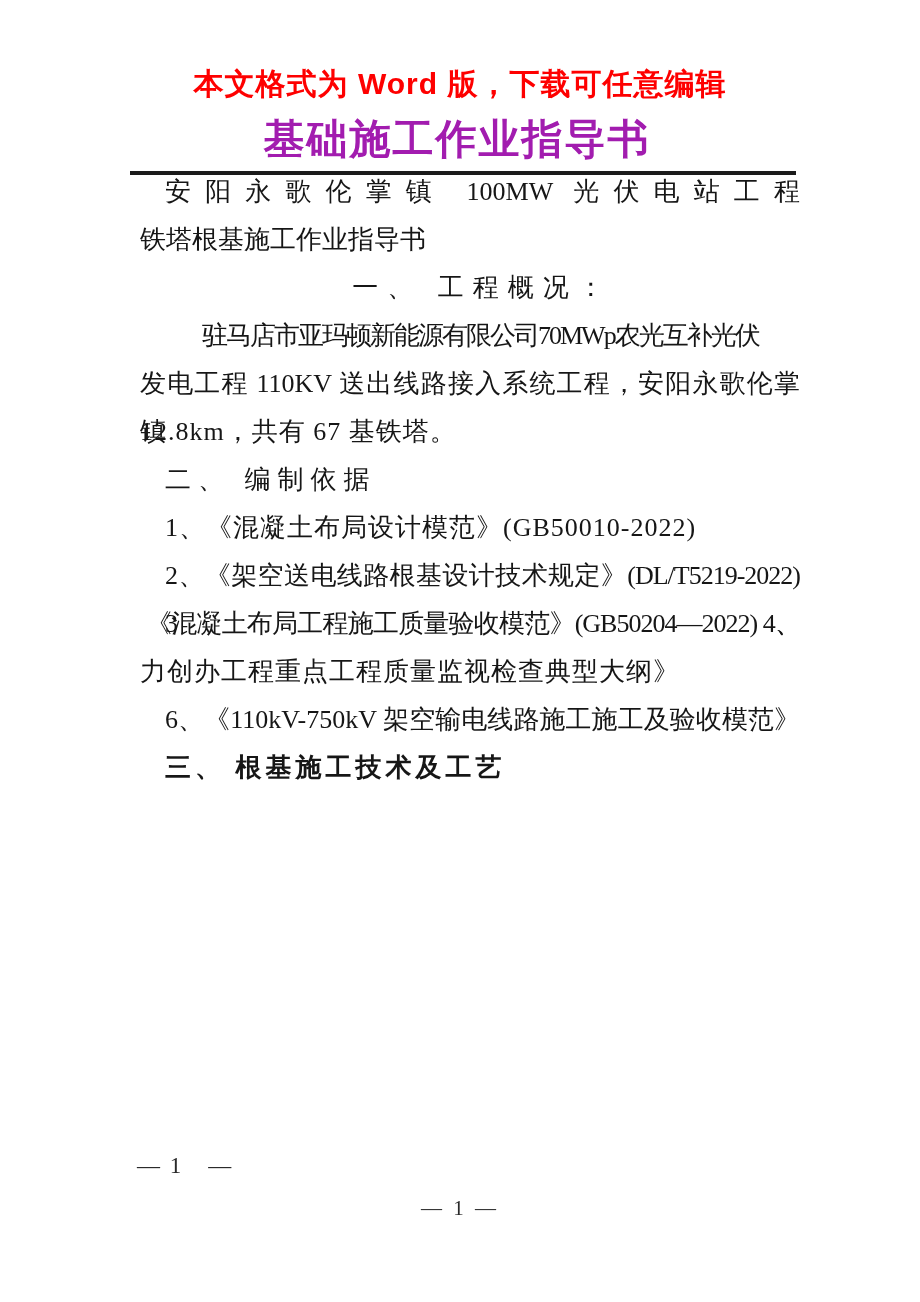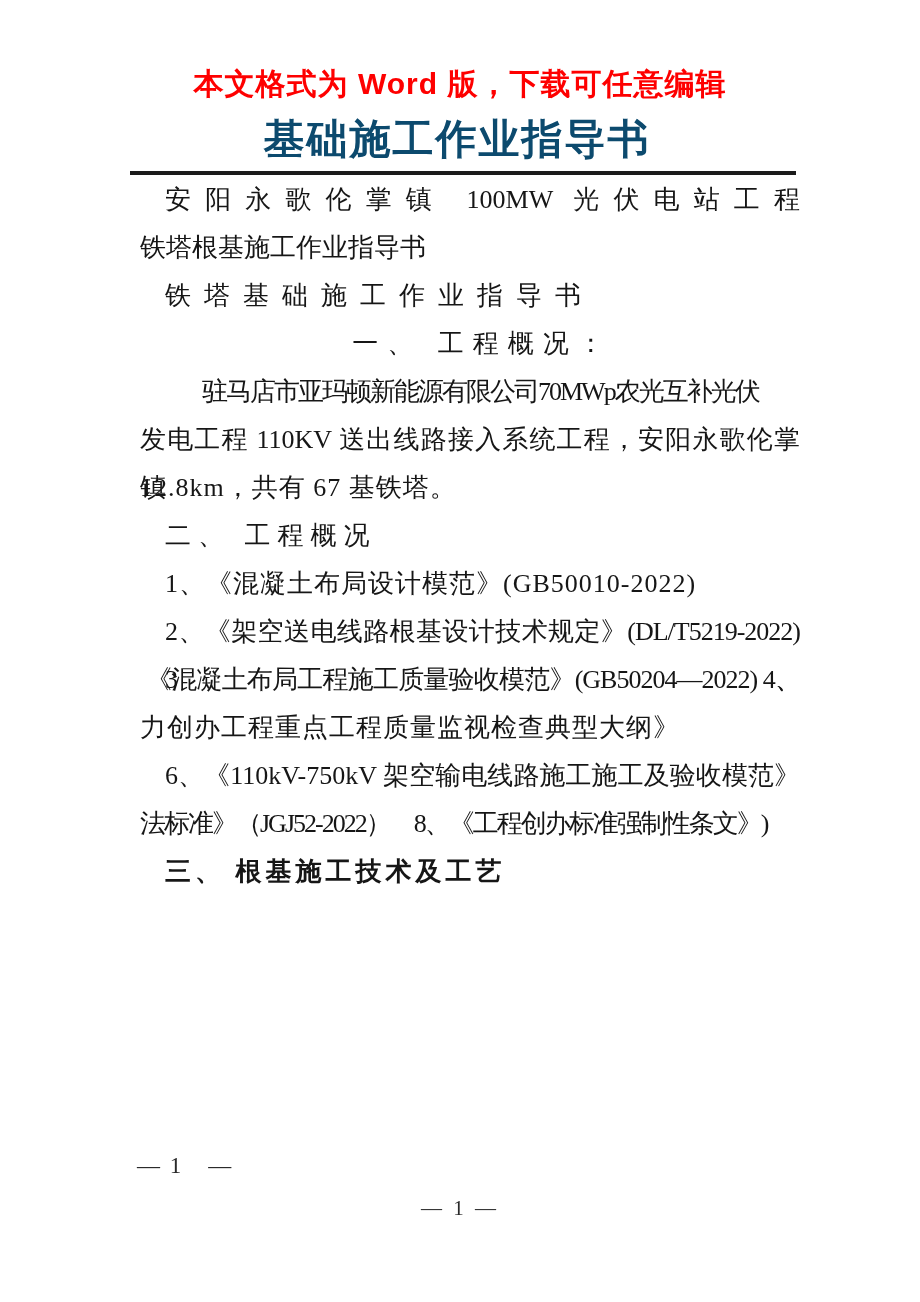"基础施工作业指导书" .doc-title { color: #0c4a6e -> #a21caf }
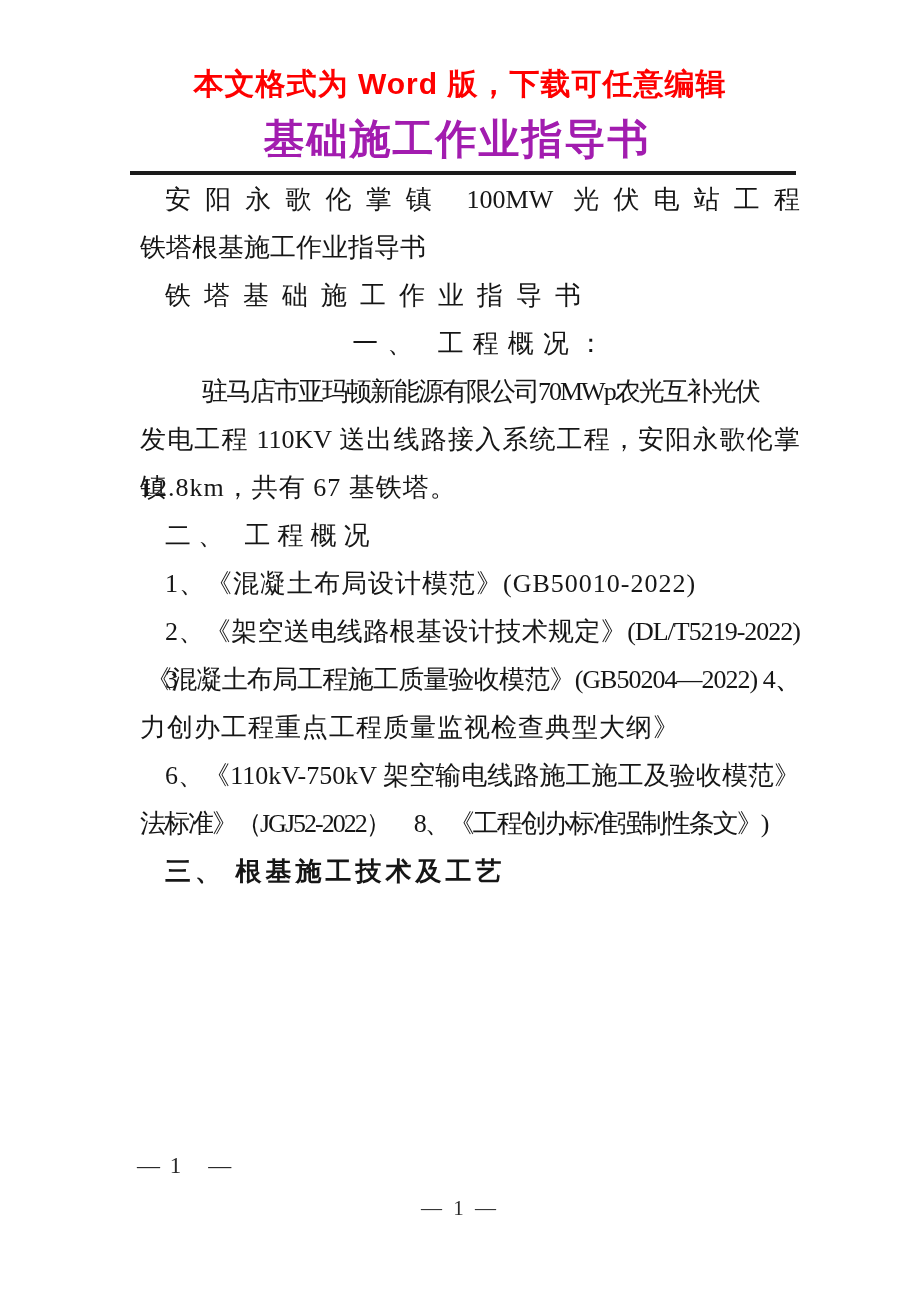"安阳永歌伦掌镇 100MW 光伏电站工程" .body-wrap { top: 176px -> 168px }
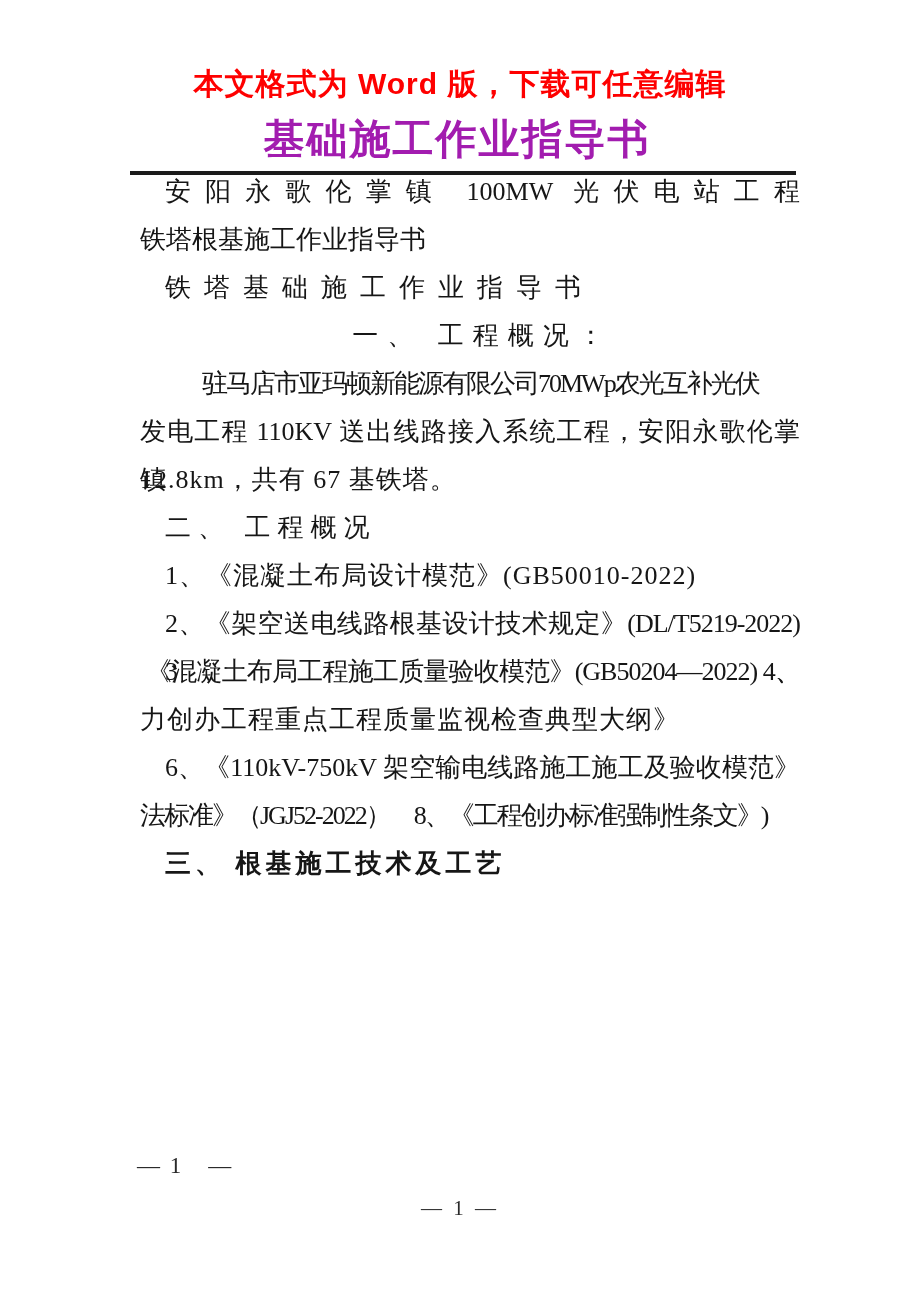"铁塔基础施工作业指导书" div.bline { html: <div>铁塔基础施工作业指导书</div> -> none }
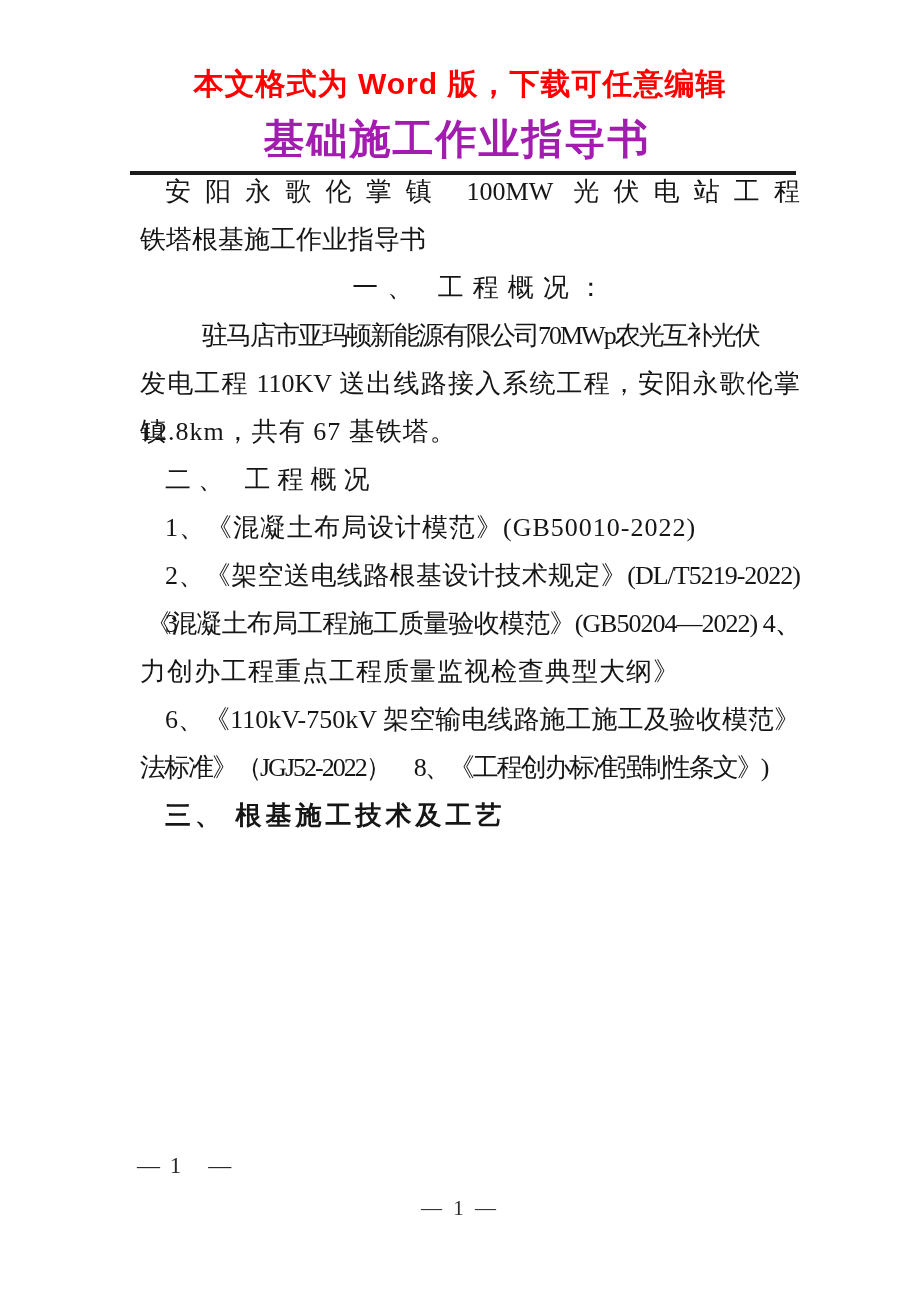"二、 工程概况" div.bline { text: 工程概况 -> 编制依据 }
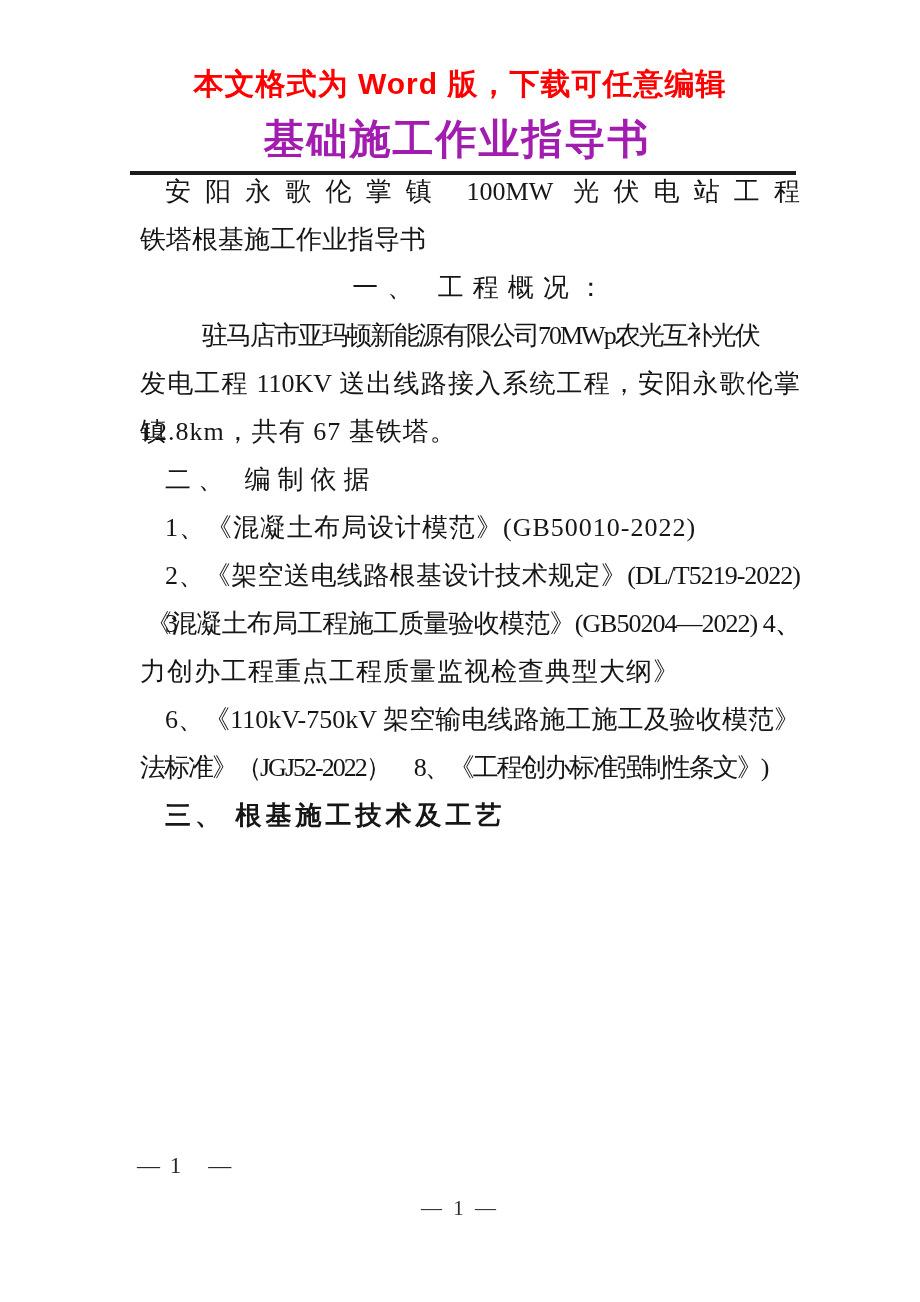"法标准》（JGJ52-2022） 8、《工程创办标准强制性条文》)" div.bline { html: <div>法标准》（JGJ52-2022） 8、《工程创办标准强制性条文》)</div> -> none }
